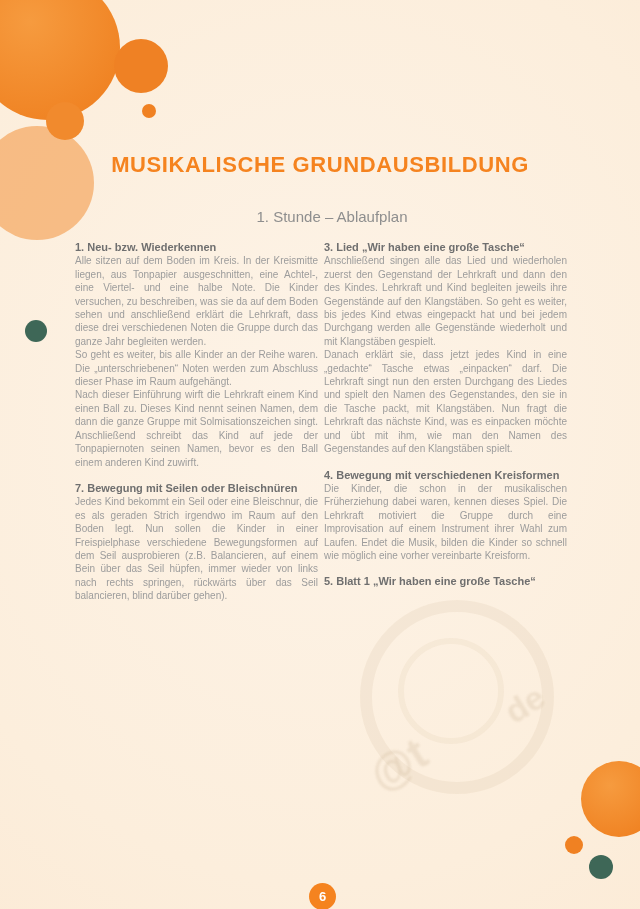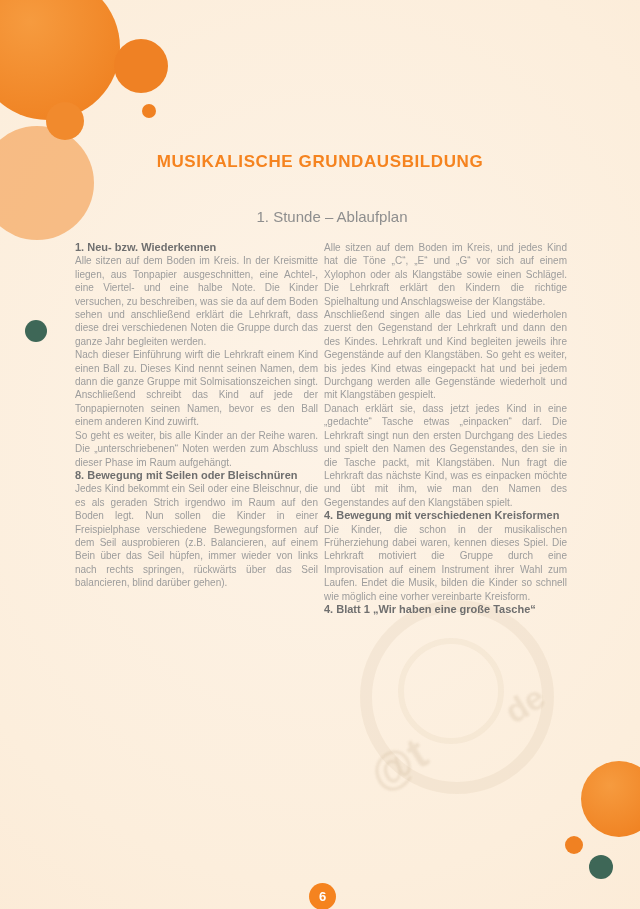"MUSIKALISCHE GRUNDAUSBILDUNG" .title { font-size: 17px -> 22px }
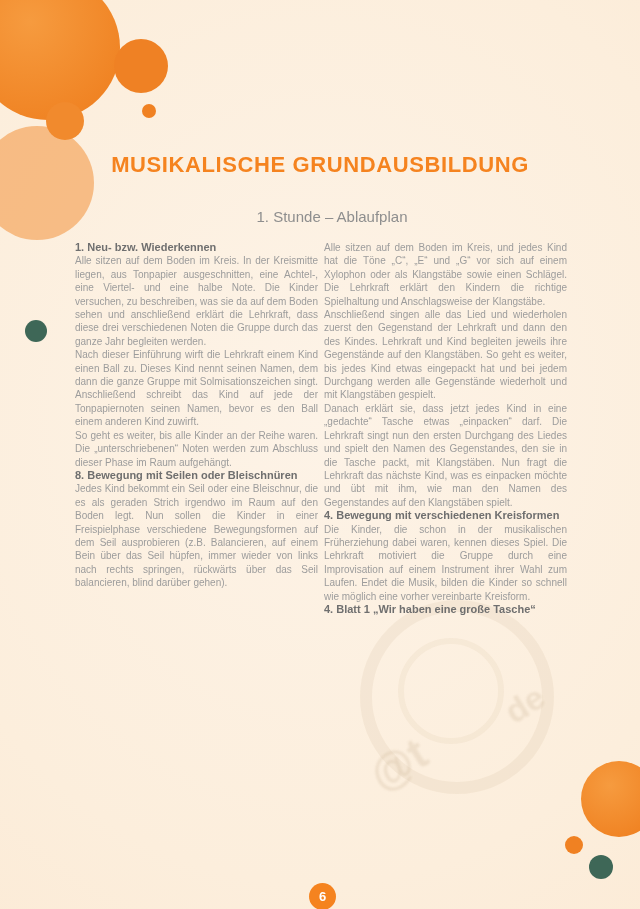"3. Lied „Wir haben eine" h3.sec-heading { html: none -> <h3>3. Lied „Wir haben eine große Tasche“</h3> }
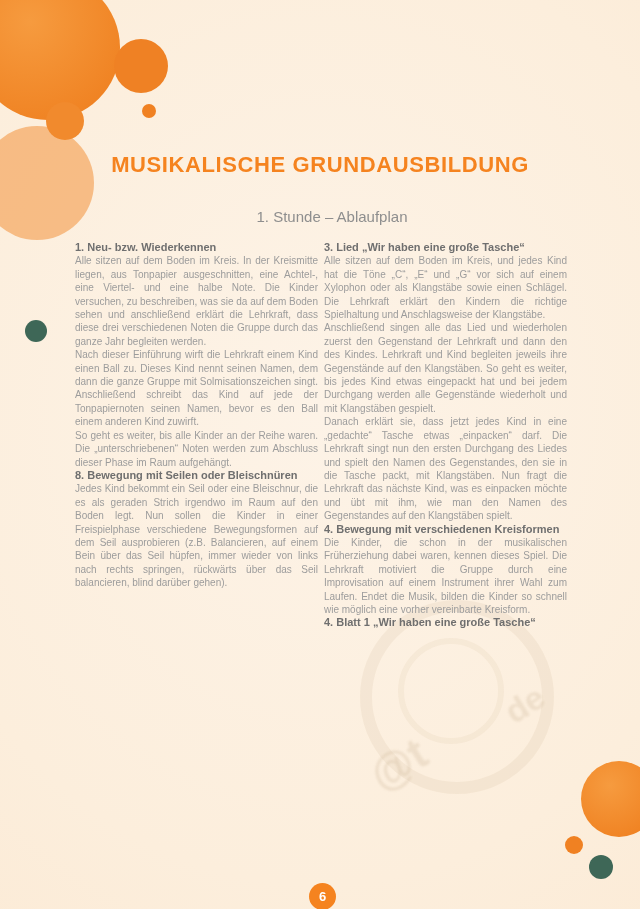"Alle sitzen auf dem Boden im Kreis," p { html: <p>Alle sitzen auf dem Boden im Kreis, und jedes Kind hat die Töne „C“, „E“ und „G“ vor sich auf einem Xylophon oder als Klangstäbe sowie einen Schlägel. Die Lehrkraft erklärt den Kindern die richtige Spielhaltung und Anschlagsweise der Klangstäbe.</p> -> none }
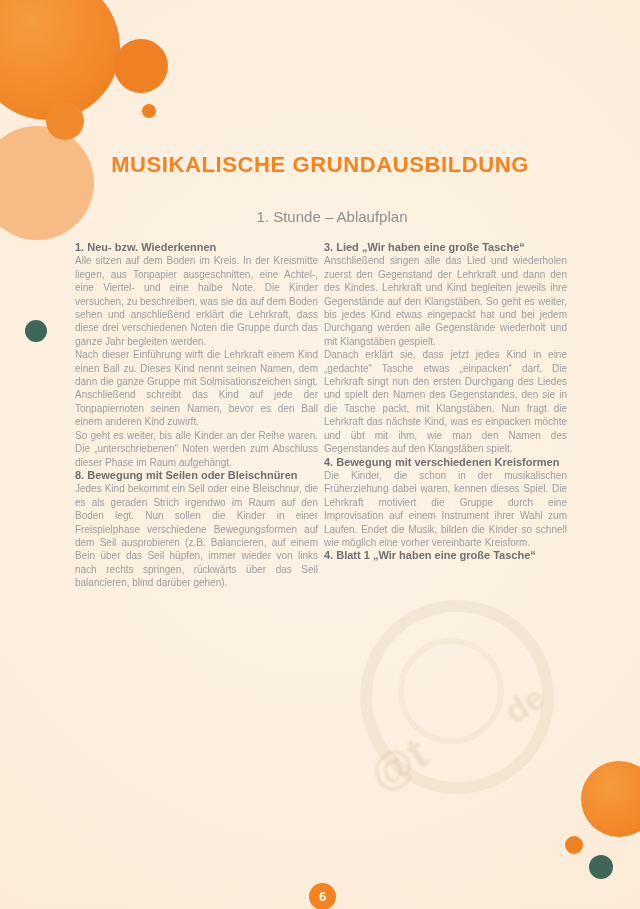"Nach dieser Einführung wirft die" p { order: before "So geht es weiter, bis" -> after "So geht es weiter, bis" }
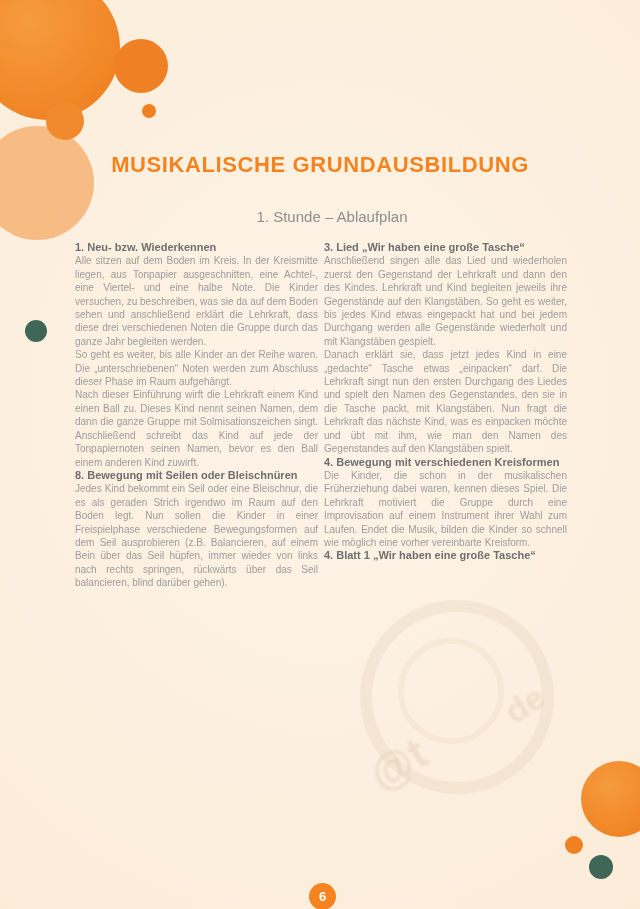"4. Bewegung mit verschiedenen" .section + .section { margin-top: none -> 13px }
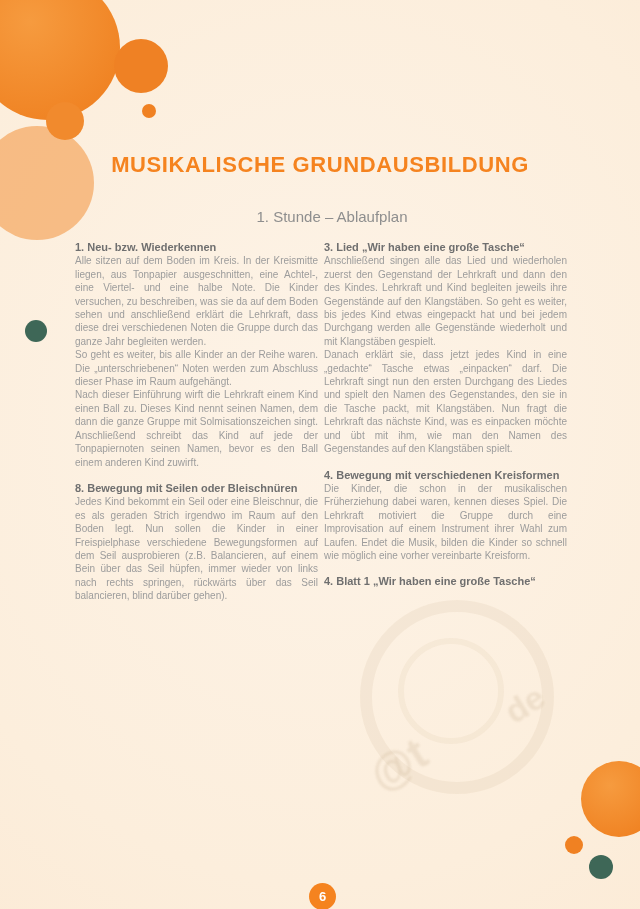"8. Bewegung mit Seilen oder" h3.sec-heading { text: 8 -> 7 }
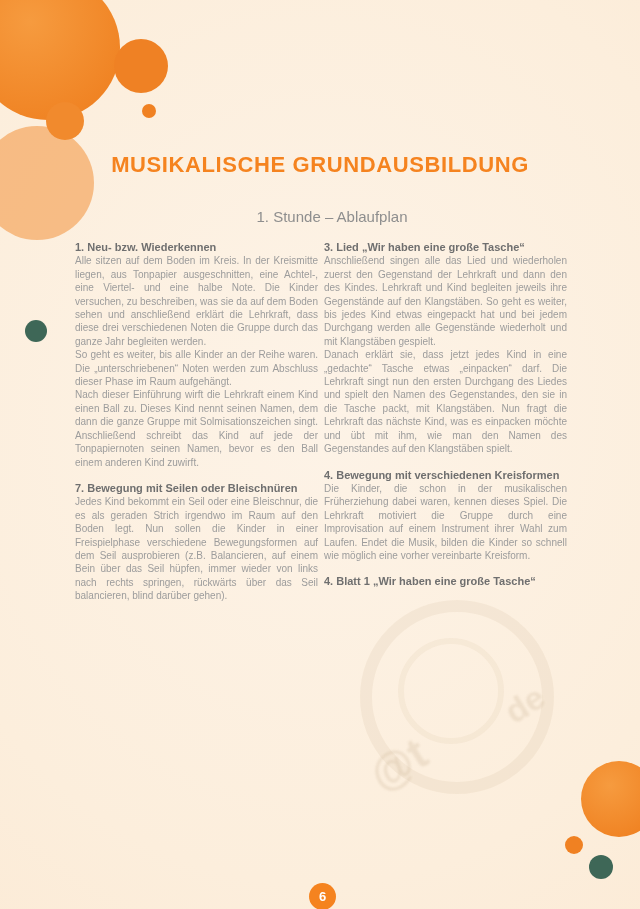"4. Blatt 1 „Wir haben" h3.sec-heading { text: 4 -> 5 }
